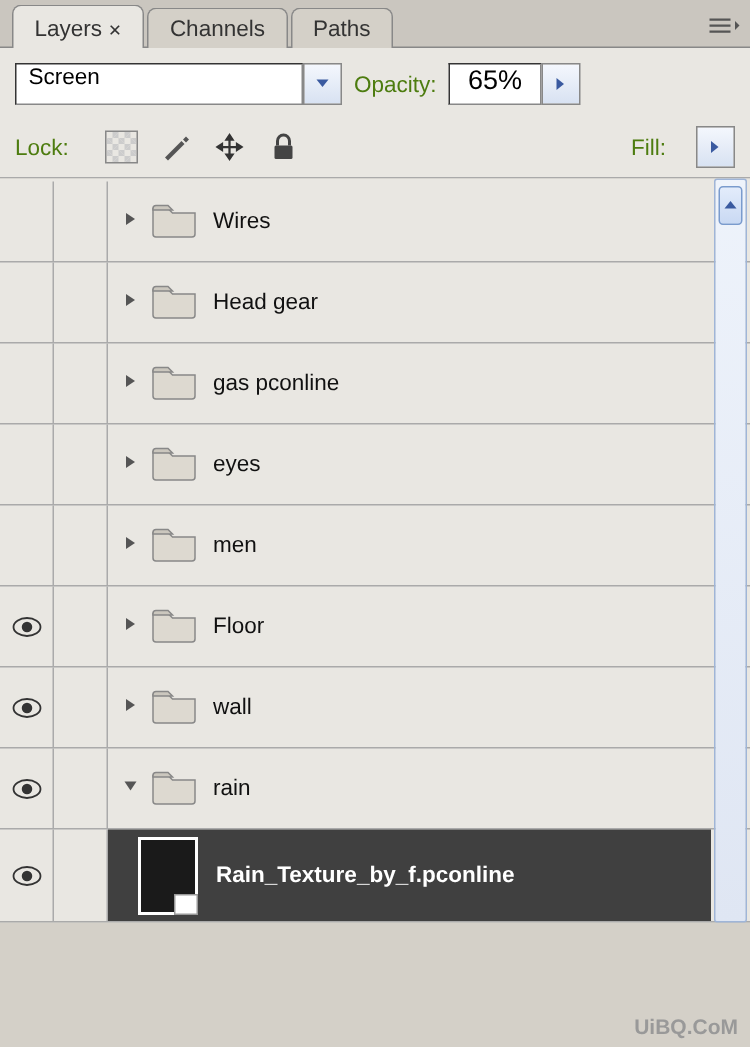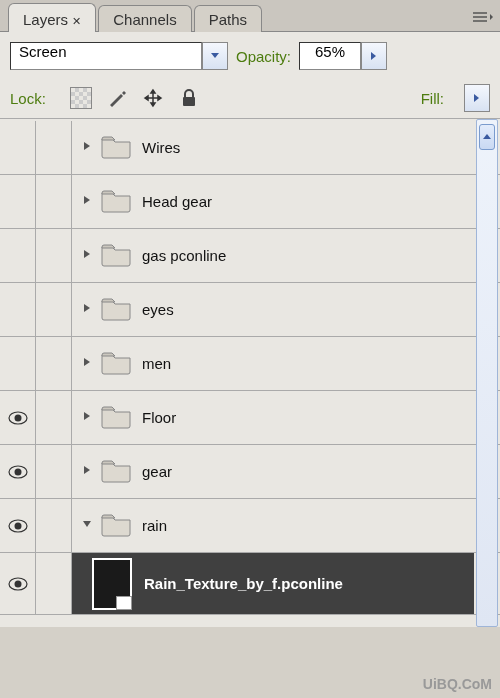"65%" .pct-input { font-size: 15px -> 18px }
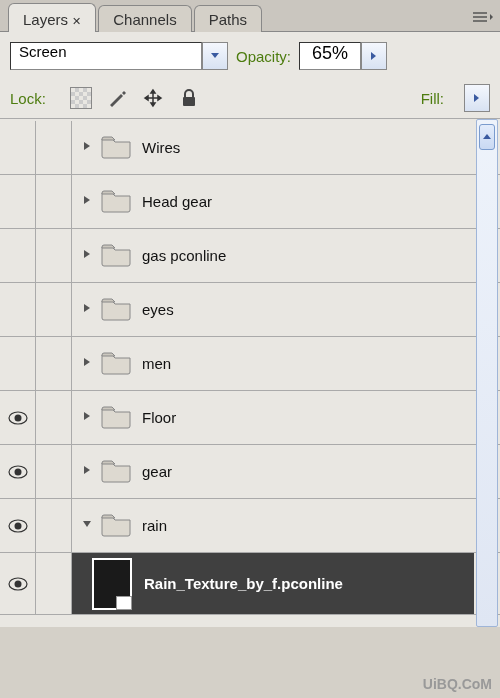"Wires" .layers-list { padding: 2px 0 12px -> 2px 0 0 }
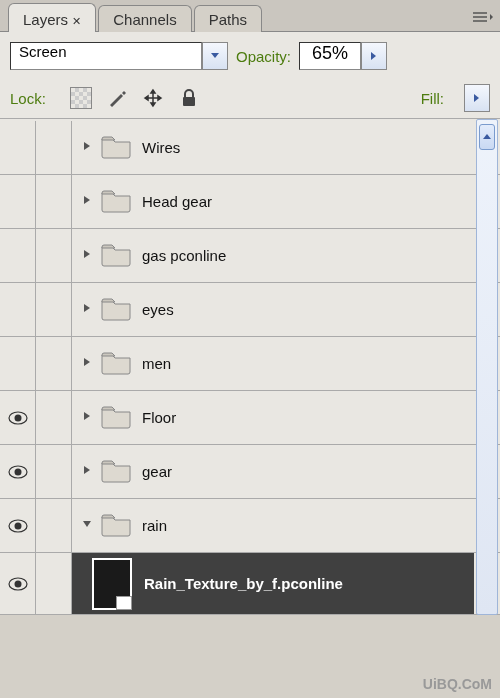"gear" span.layer-name { text: gear -> wall }
